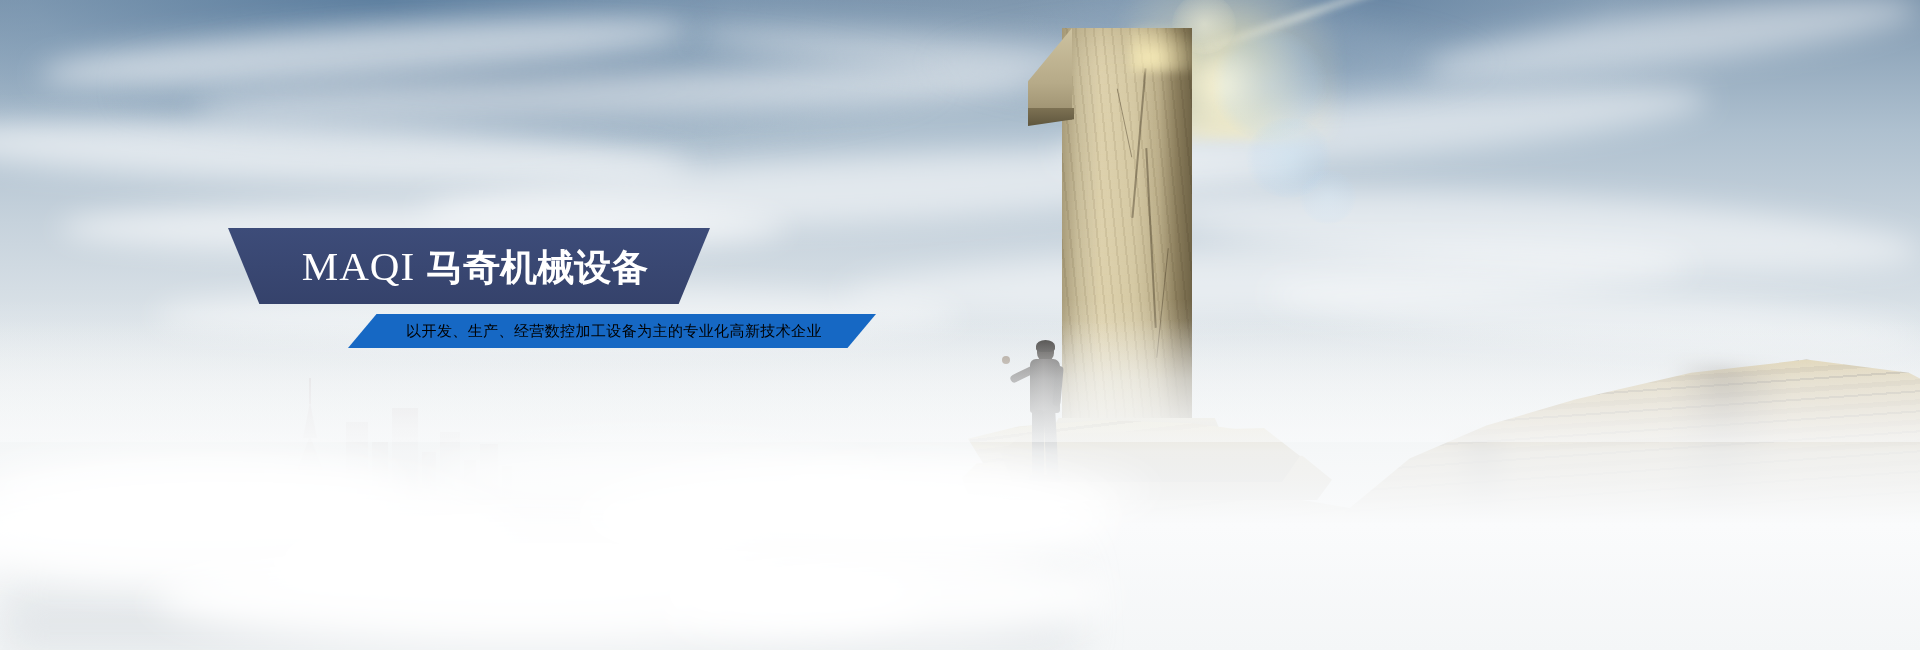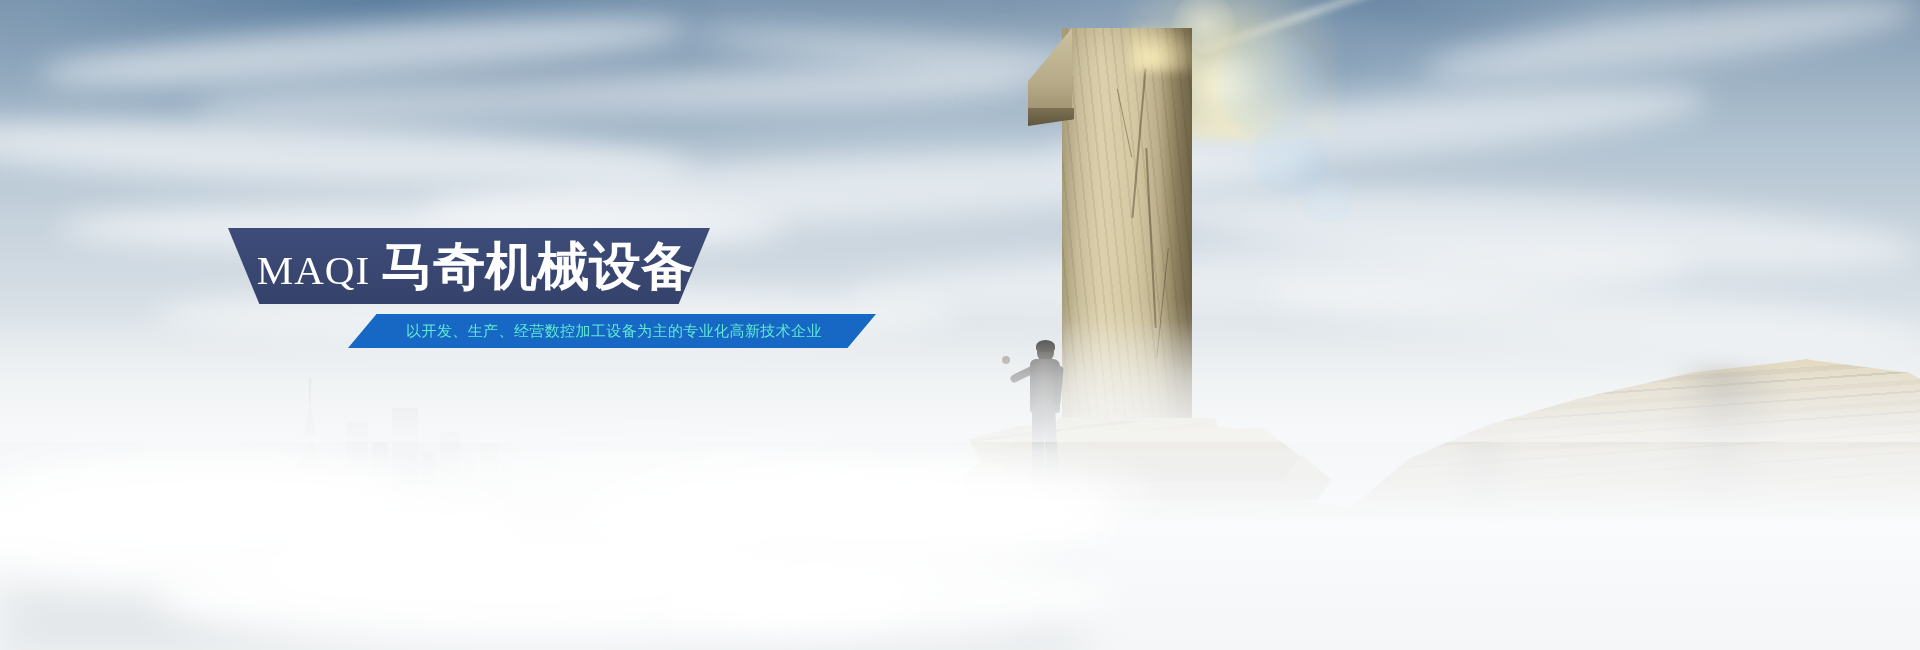"马奇机械设备" .title-text .cn { font-size: 52px -> 37px }
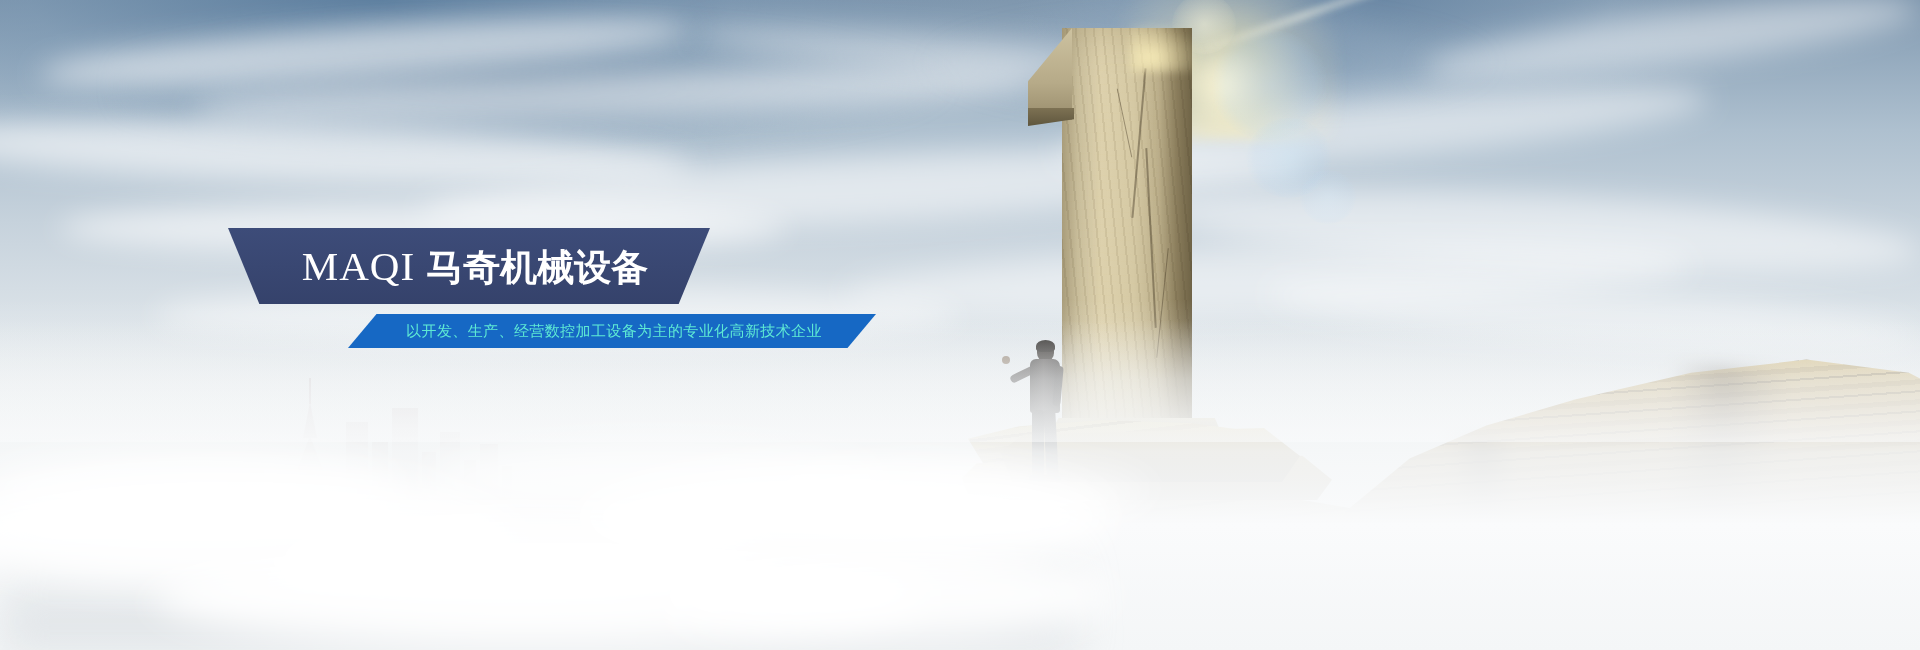"以开发、生产、经营数控加工设备为主的专业化高新技术企业" .tagline-text { color: #5eead4 -> #000000 }
